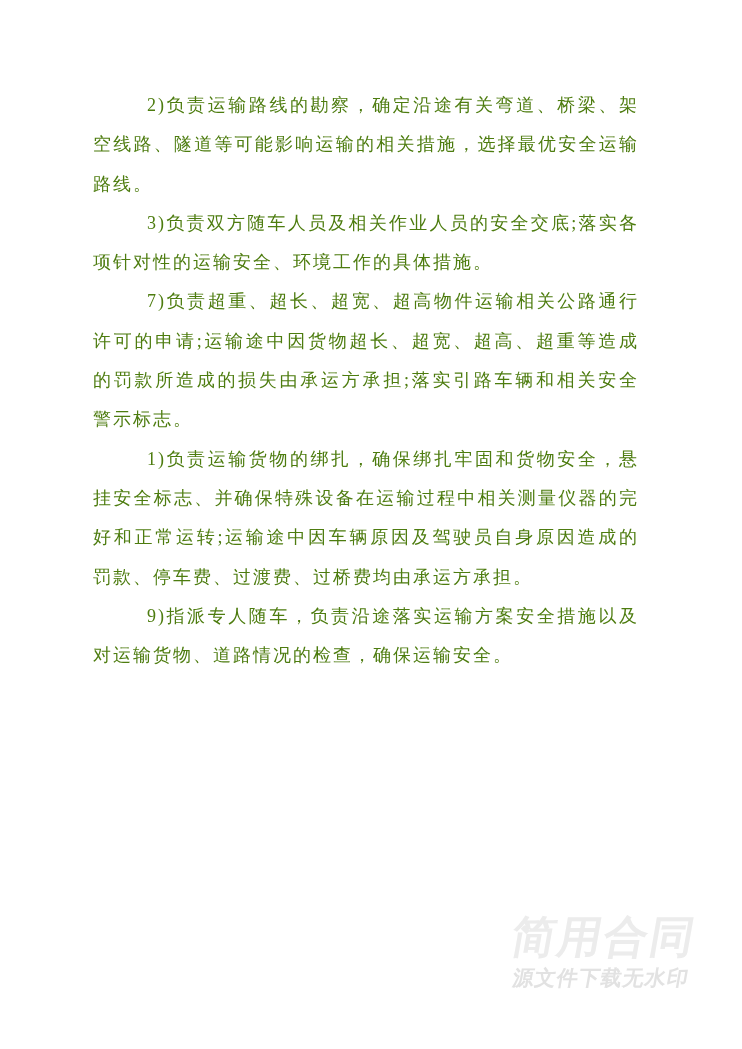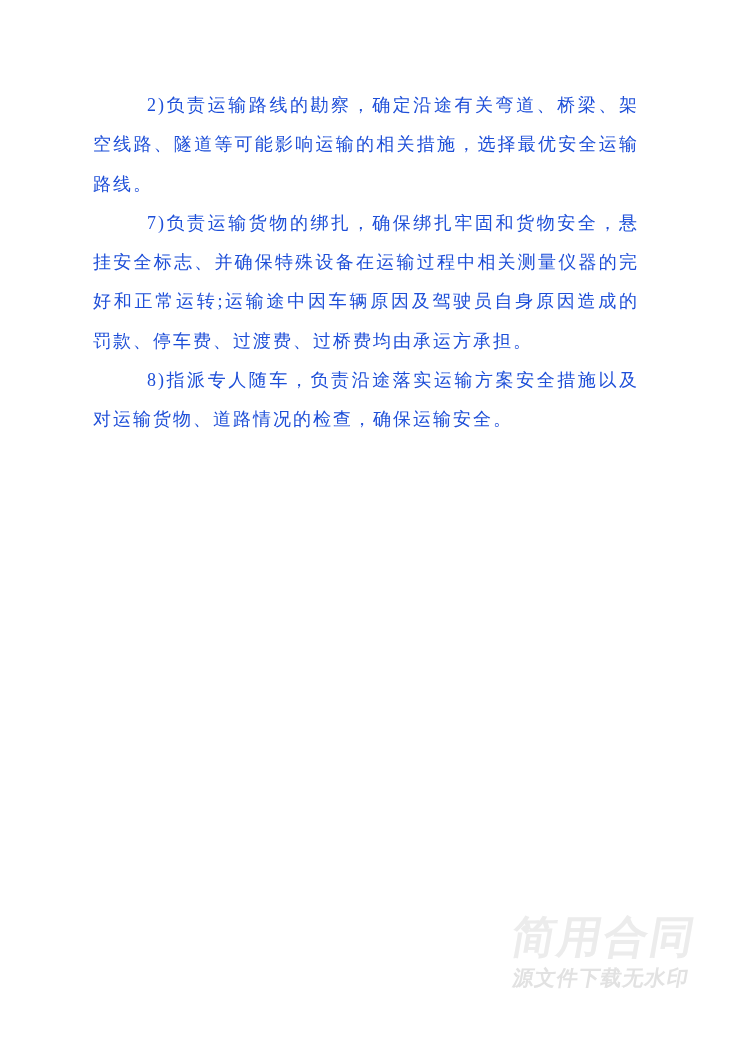"2)负责运输路线的勘察，确定沿途有关弯道、桥梁、架空线路、隧道等可能影响运输的相" .para { color: #1d4ed8 -> #4d7c0f }
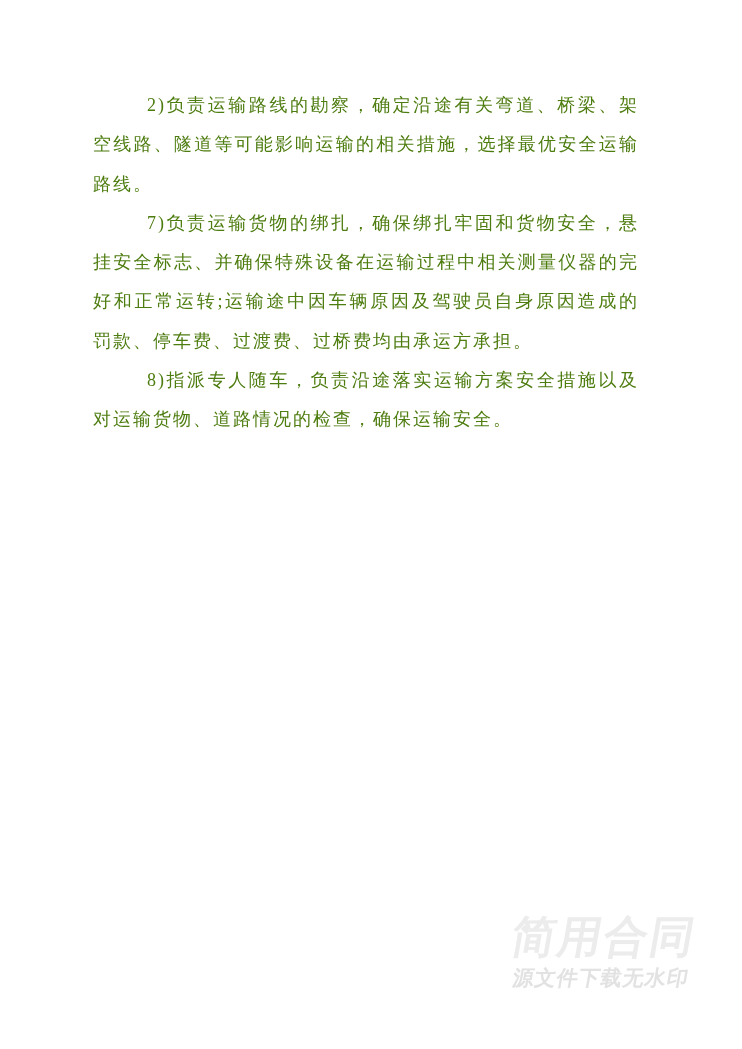"3)负责双方随车人员及相关作业人员的安全交底;落实各项针对性的运输安全、环境工作" p.para { html: none -> <p>3)负责双方随车人员及相关作业人员的安全交底;落实各项针对性的运输安全、环境工作的具体措施。</p> }
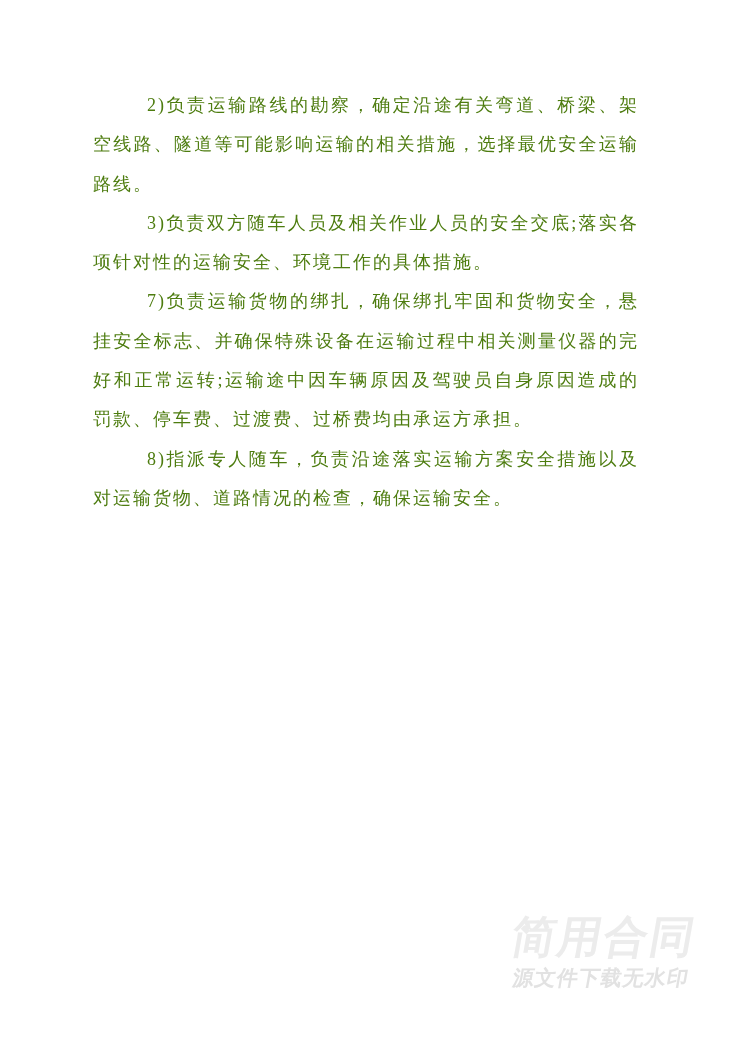"7)负责超重、超长、超宽、超高物件运输相关公路通行许可的申请;运输途中因货物超长" p.para { html: none -> <p>7)负责超重、超长、超宽、超高物件运输相关公路通行许可的申请;运输途中因货物超长、超宽、超高、超重等造成的罚款所造成的损失由承运方承担;落实引路车辆和相关安全警示标志。</p> }
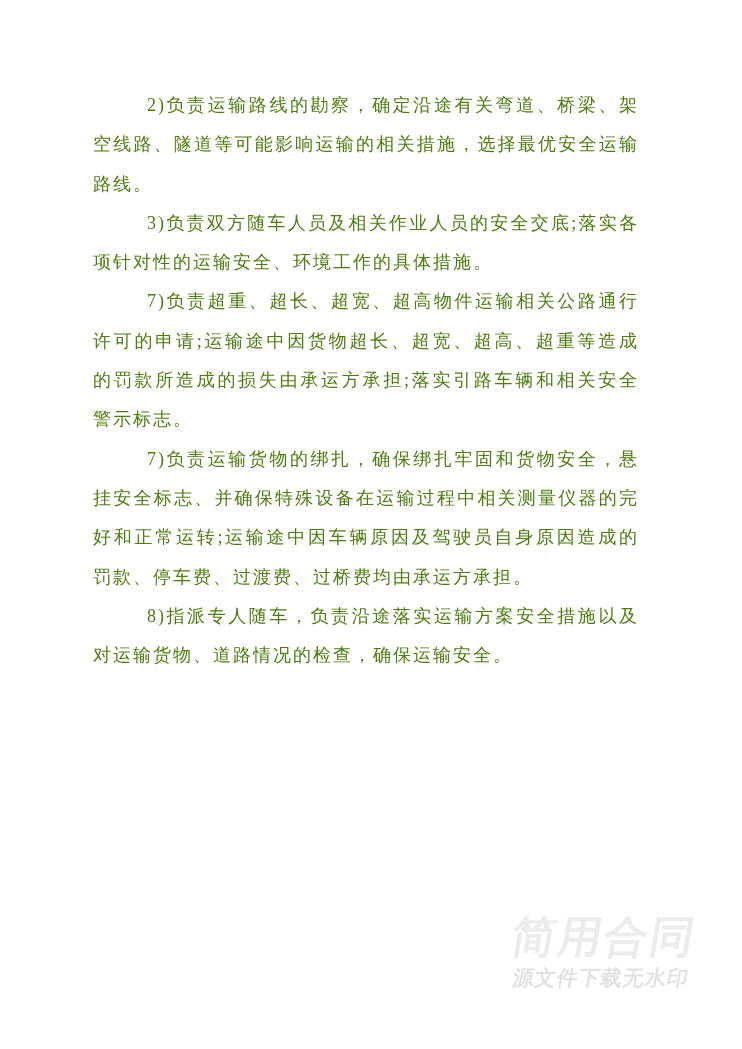"7)负责运输货物的绑扎，确保绑扎牢固和货物安全，悬挂安全标志、并确保特殊设备在运" p.para { text: 7 -> 1 }
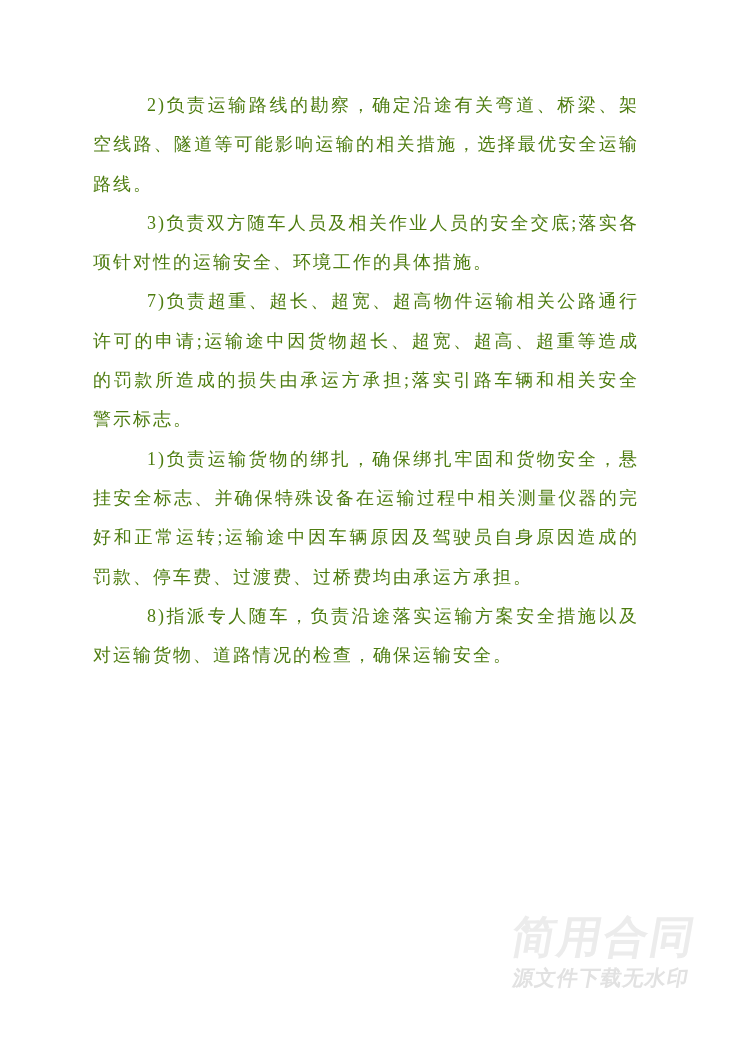"8)指派专人随车，负责沿途落实运输方案安全措施以及对运输货物、道路情况的检查，确" p.para { text: 8 -> 9 }
